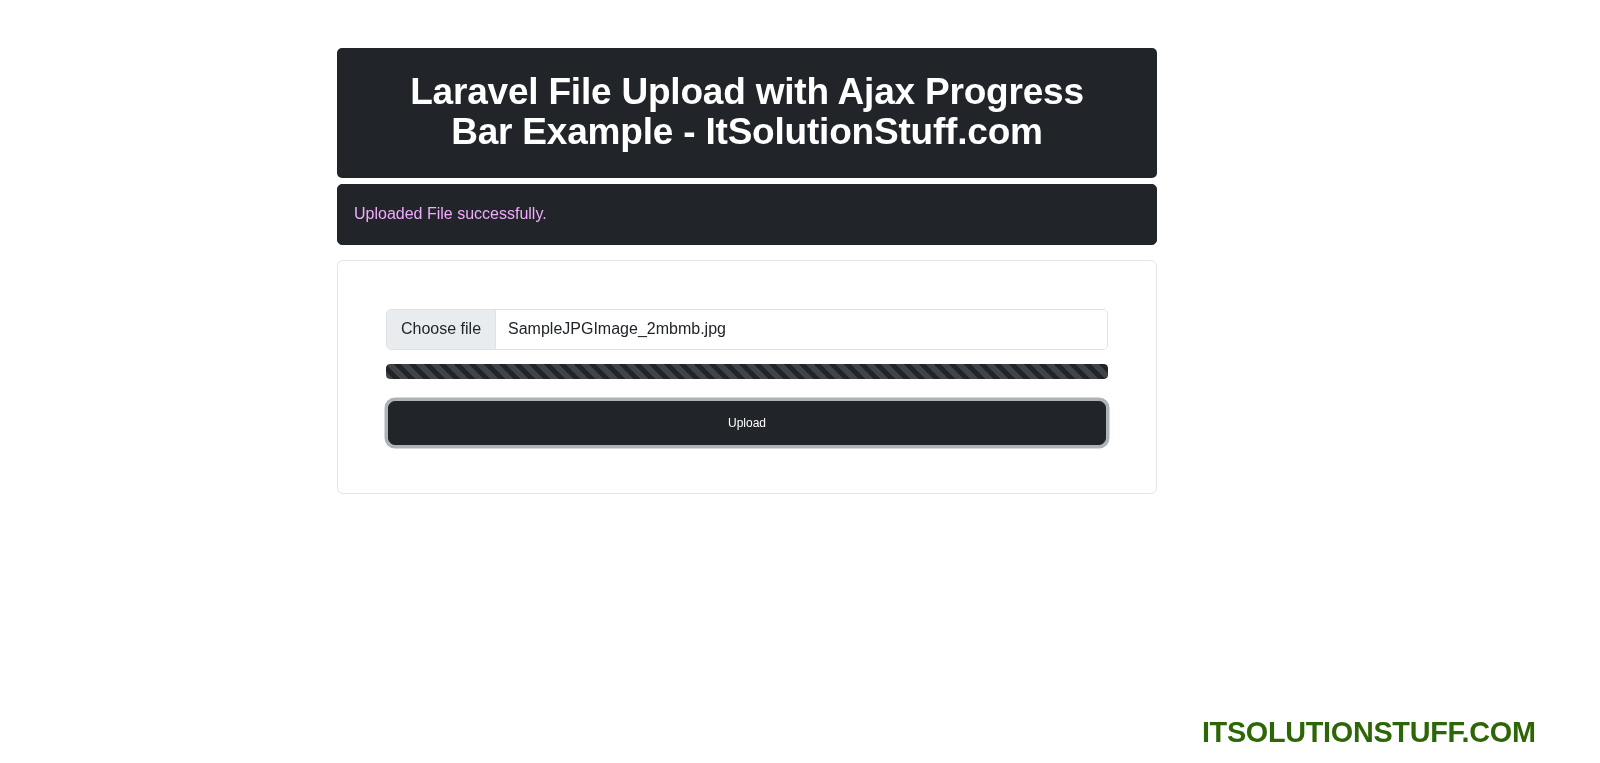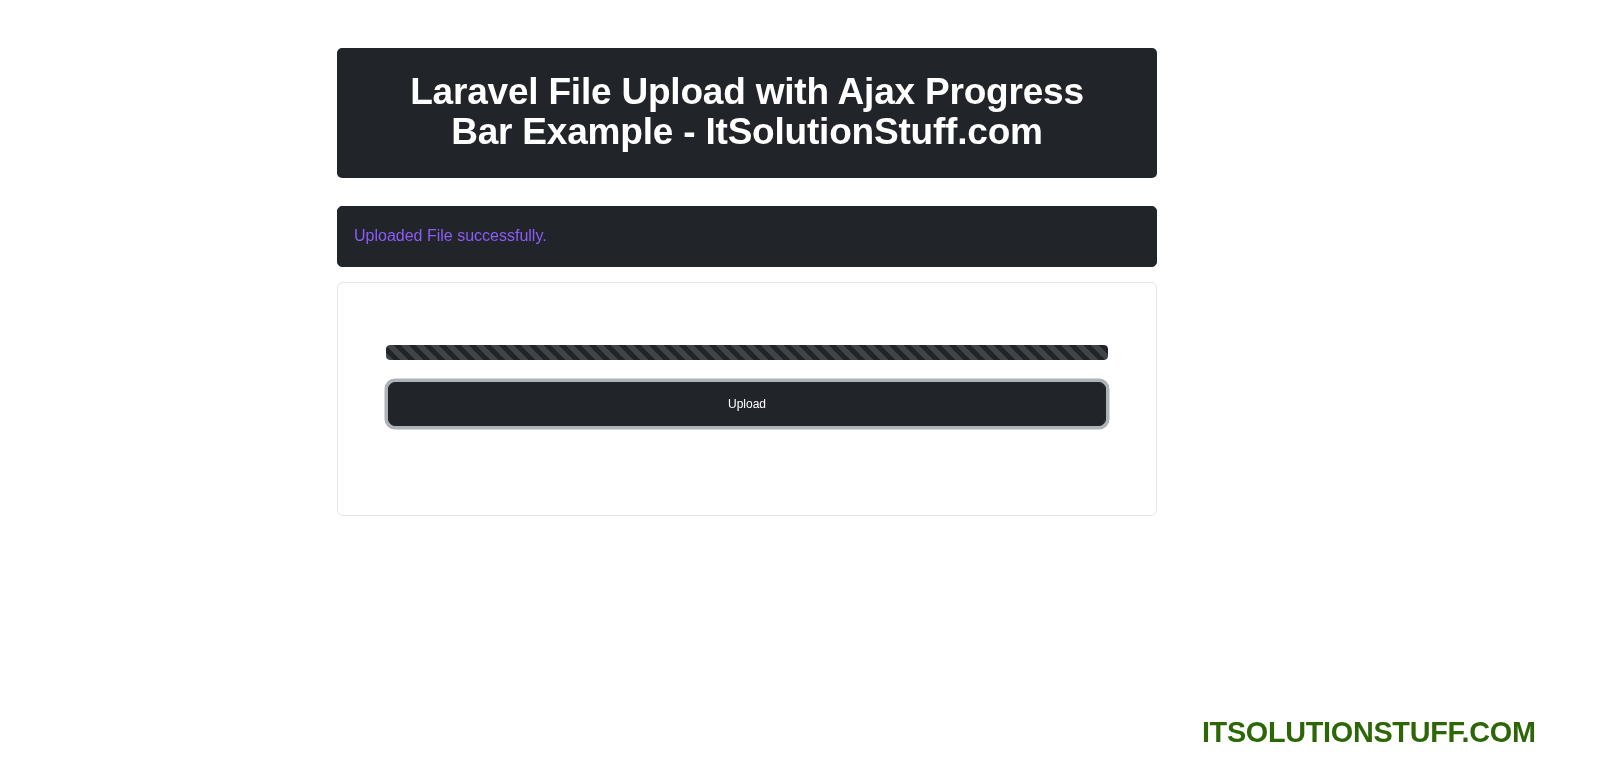"Uploaded File successfully." .alert { color: #8b5cf6 -> #f0abfc; margin-top: 28px -> 6px }
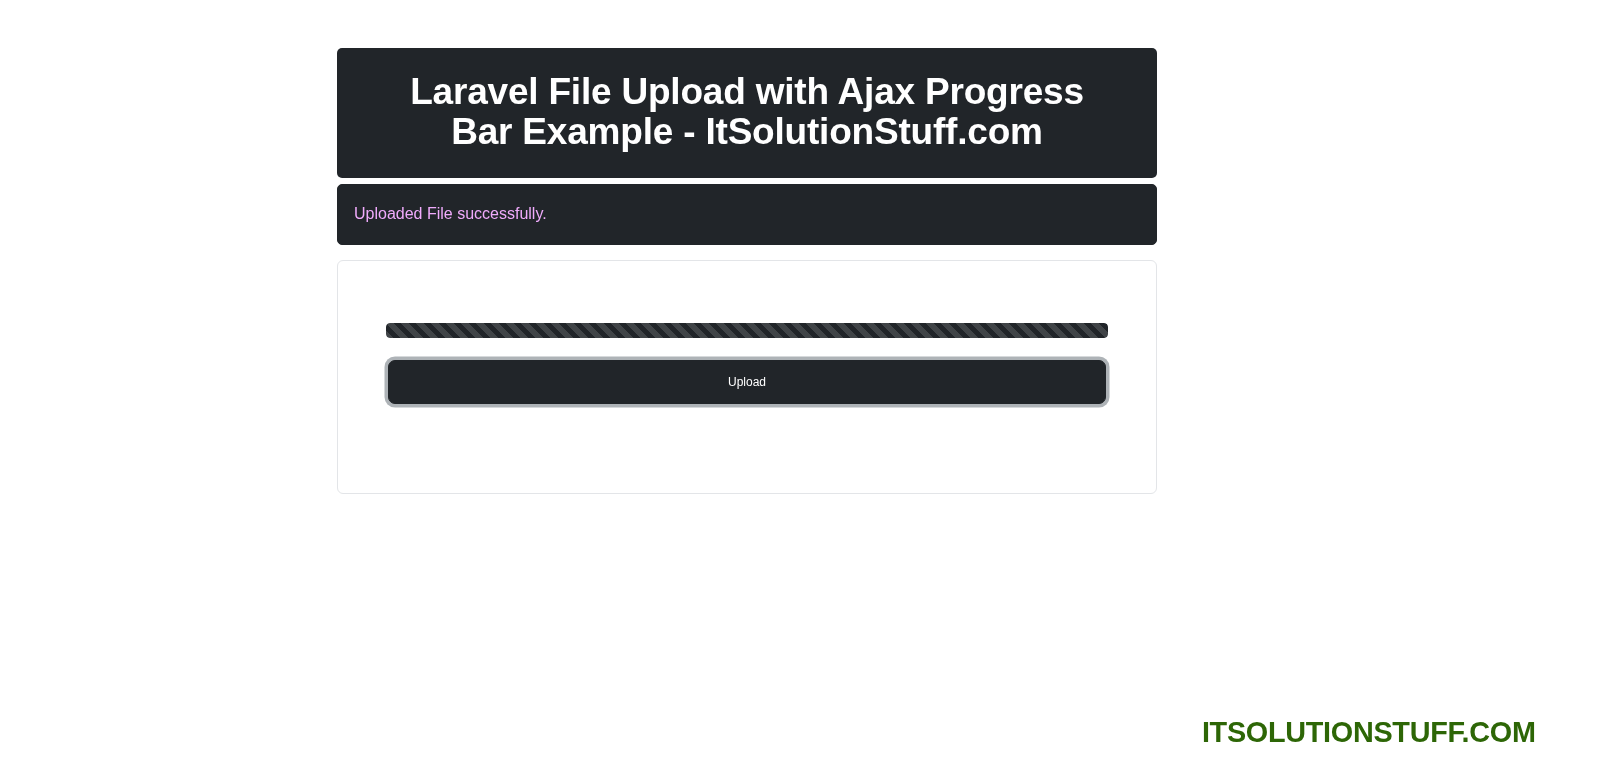"Choose file" div.file-input { html: none -> <div> <div>Choose file</div> <div>SampleJPGImage_2mbmb.jpg</div> </div> }
